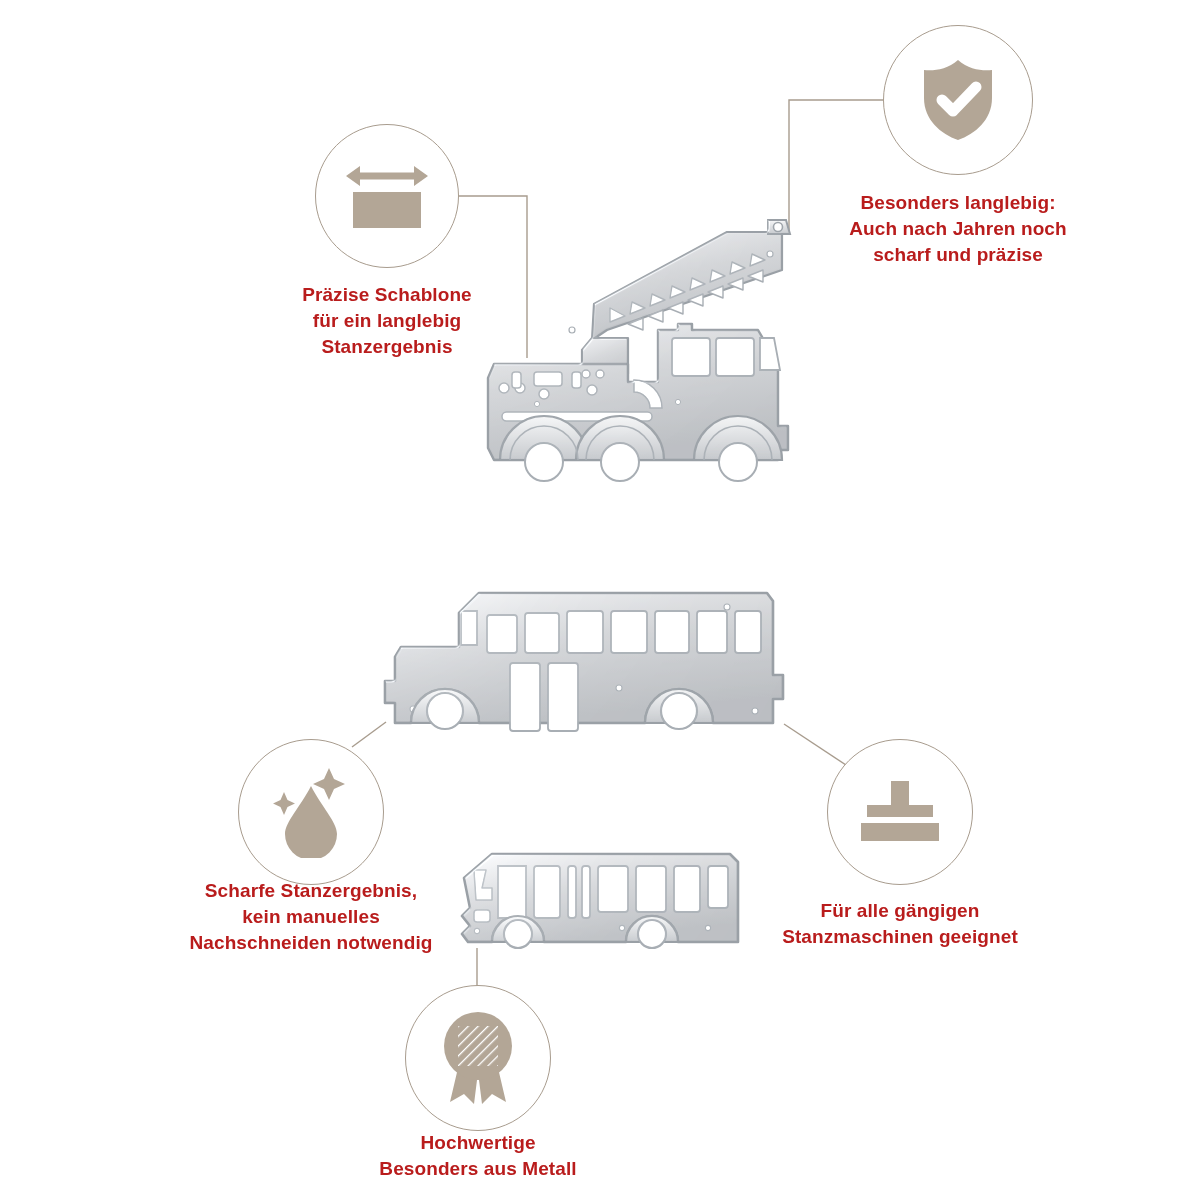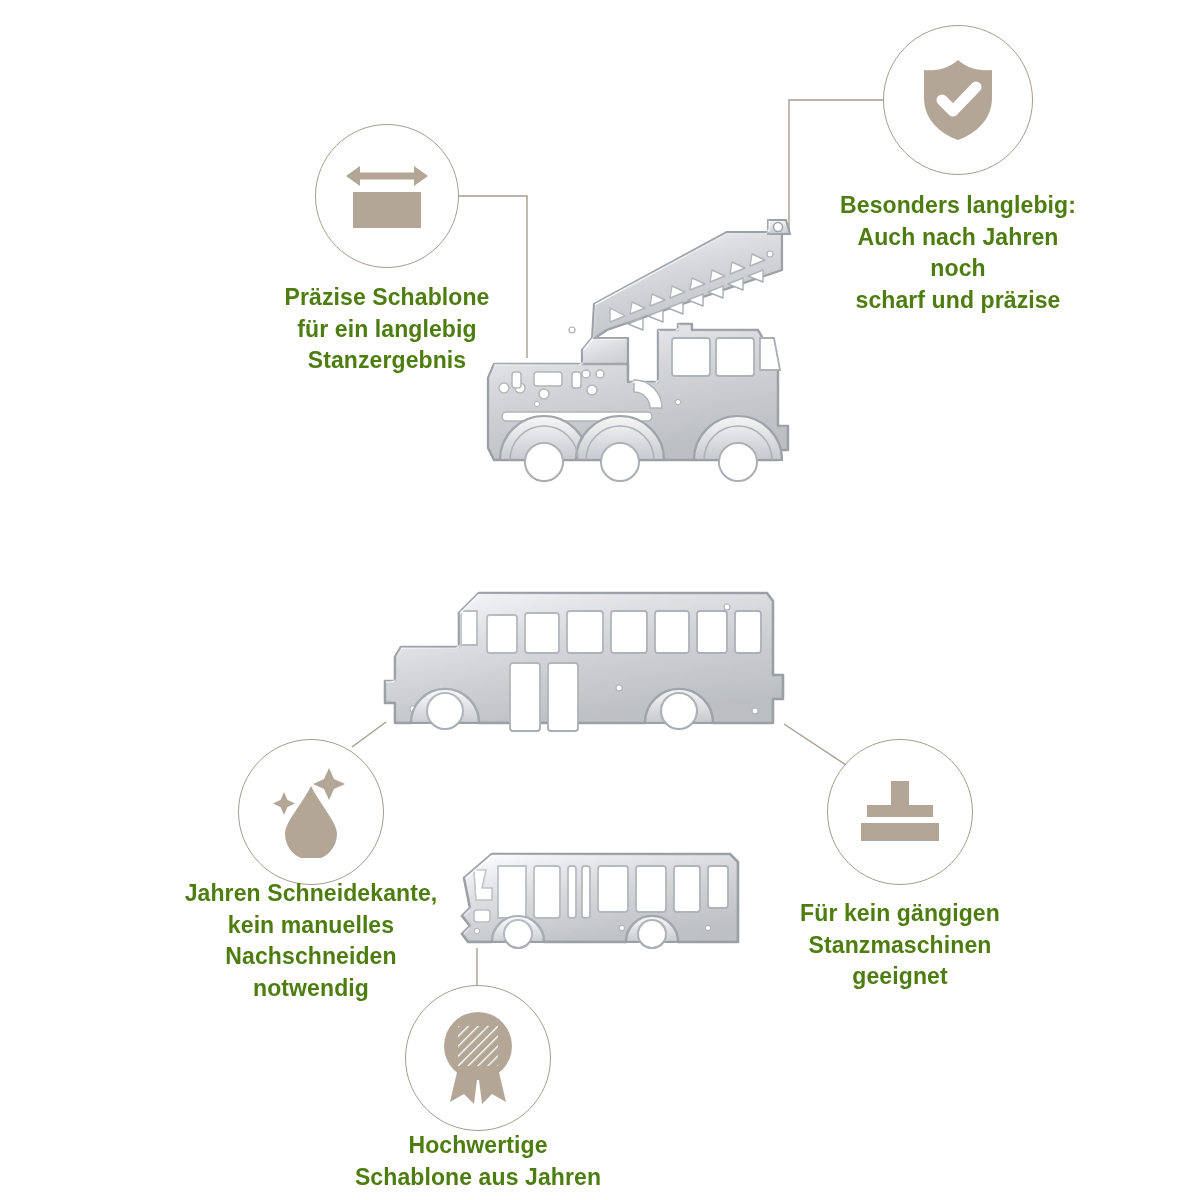"Besonders langlebig:" .callout-caption { color: #4d7c0f -> #b91c1c; font-size: 23px -> 19px }
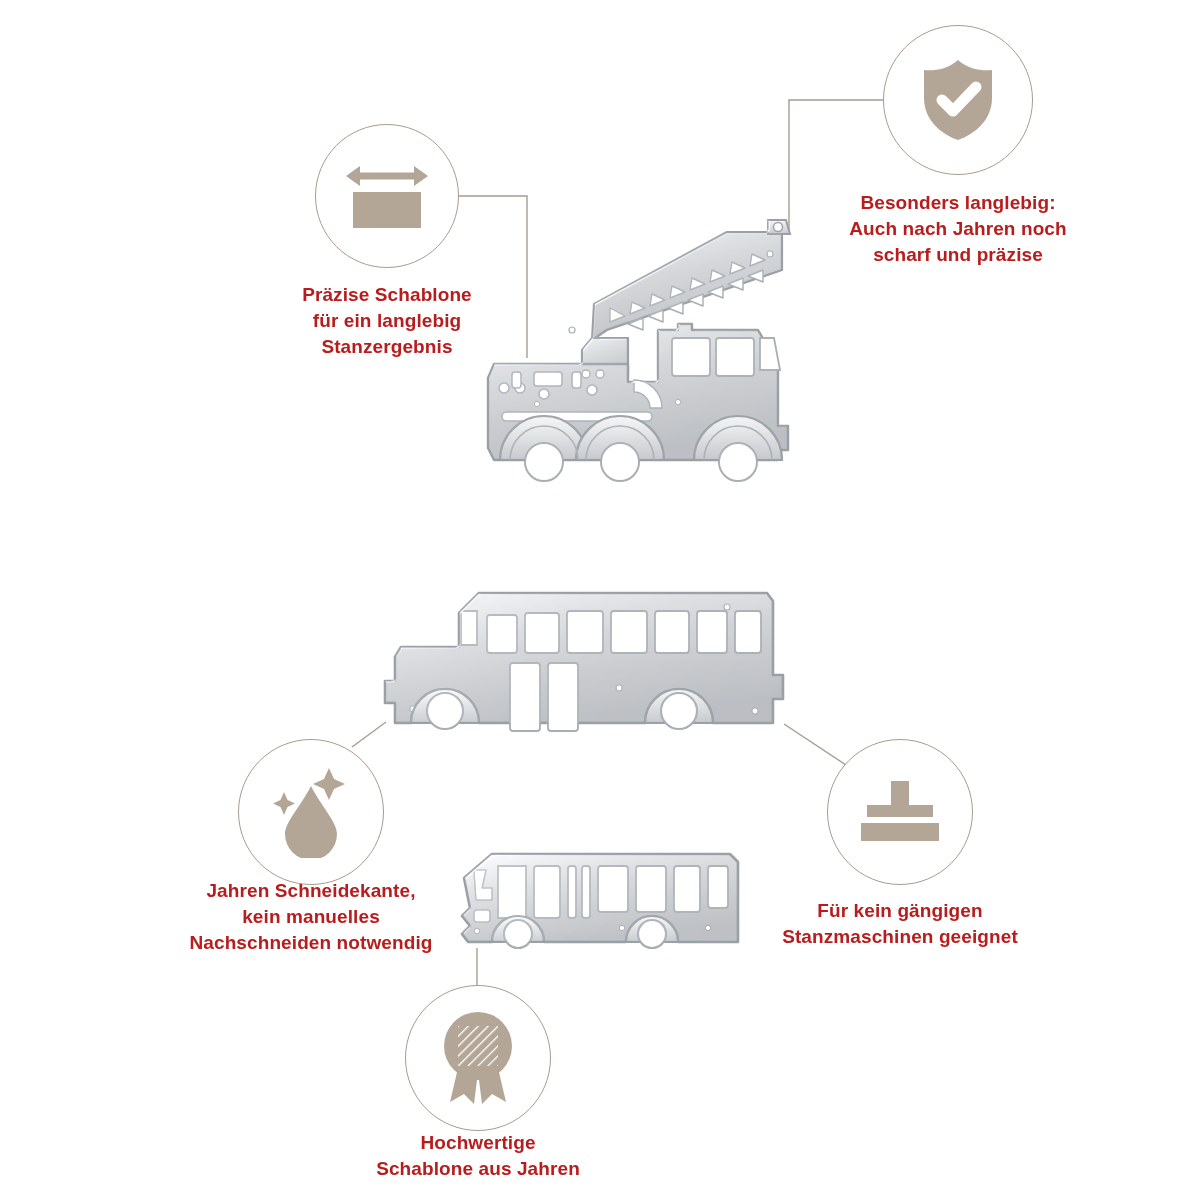"Jahren Schneidekante," div.callout-caption { text: Jahren Schneidekante -> Scharfe Stanzergebnis }
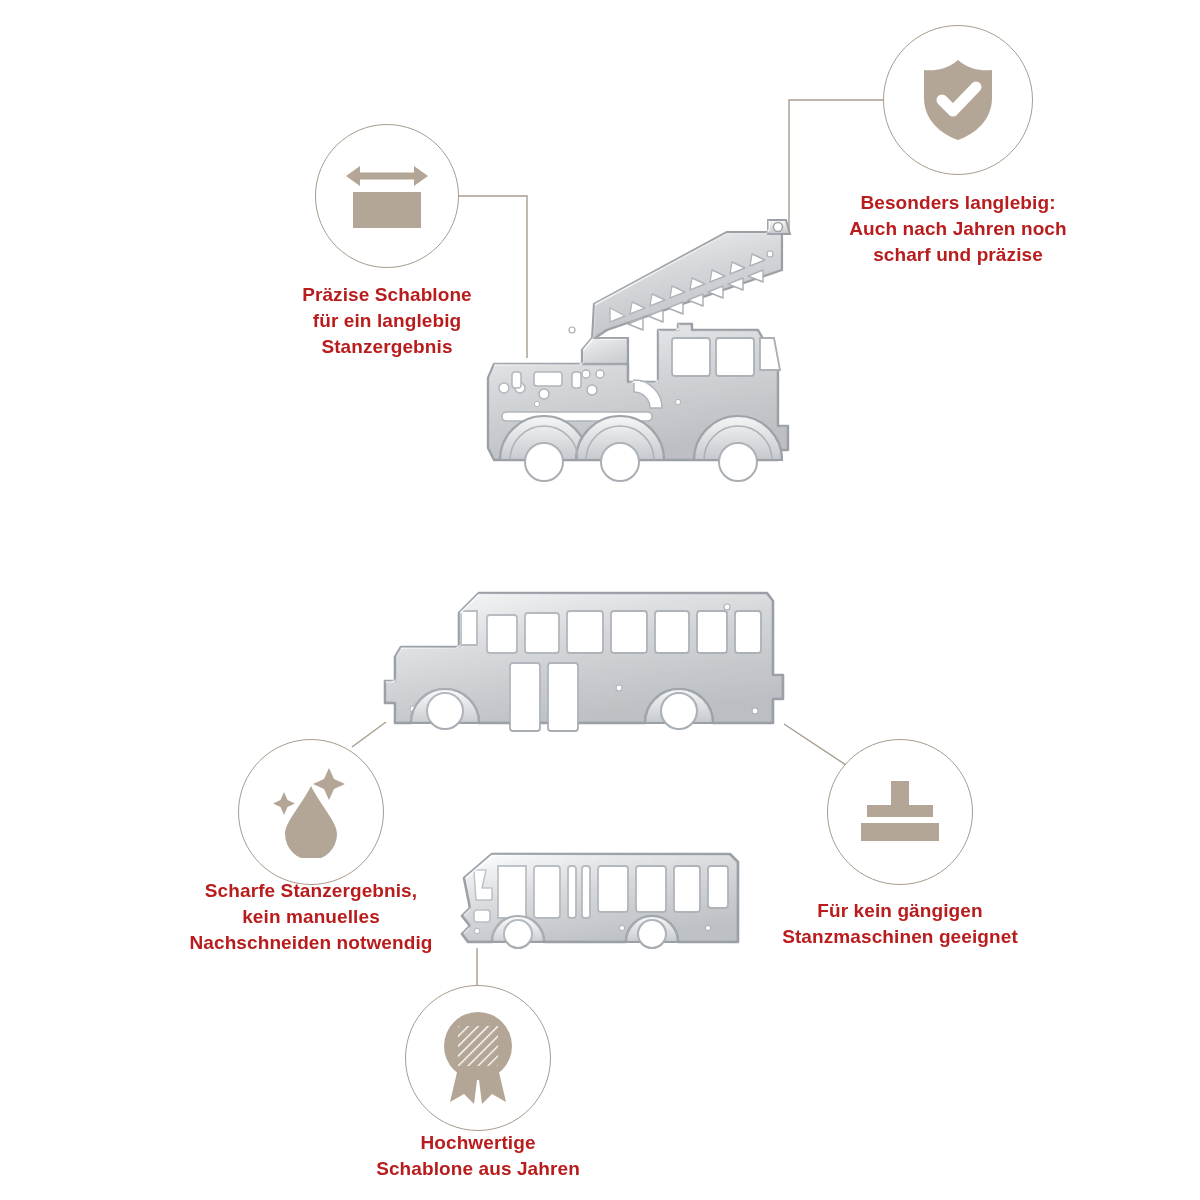"Für kein gängigen" div.callout-caption { text: kein -> alle }
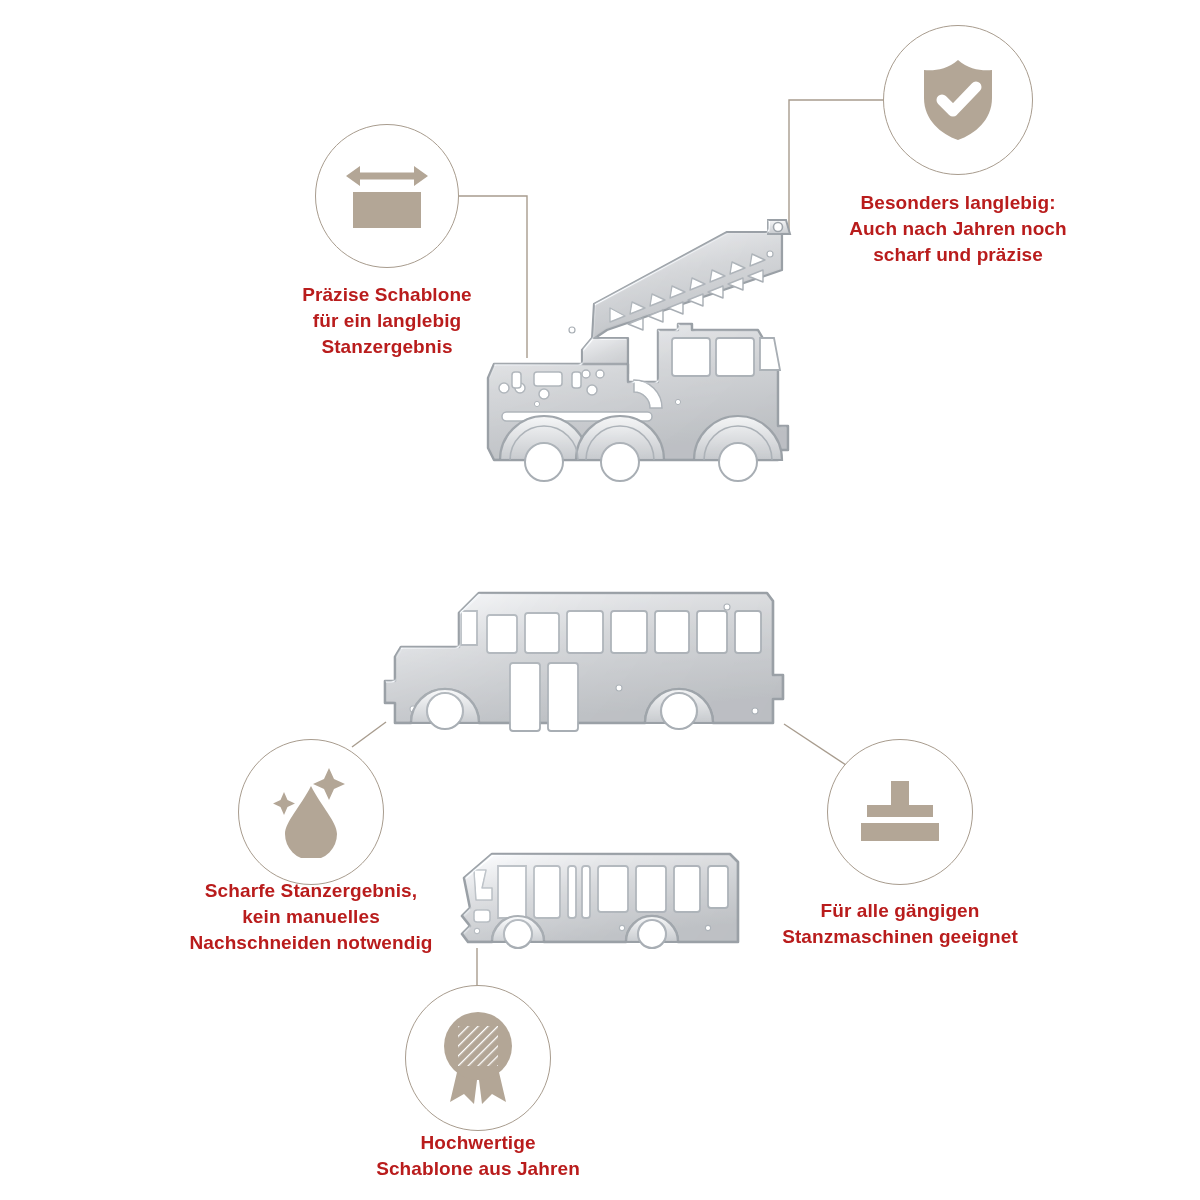"Hochwertige" div.callout-caption { text: Schablone aus Jahren -> Besonders aus Metall }
